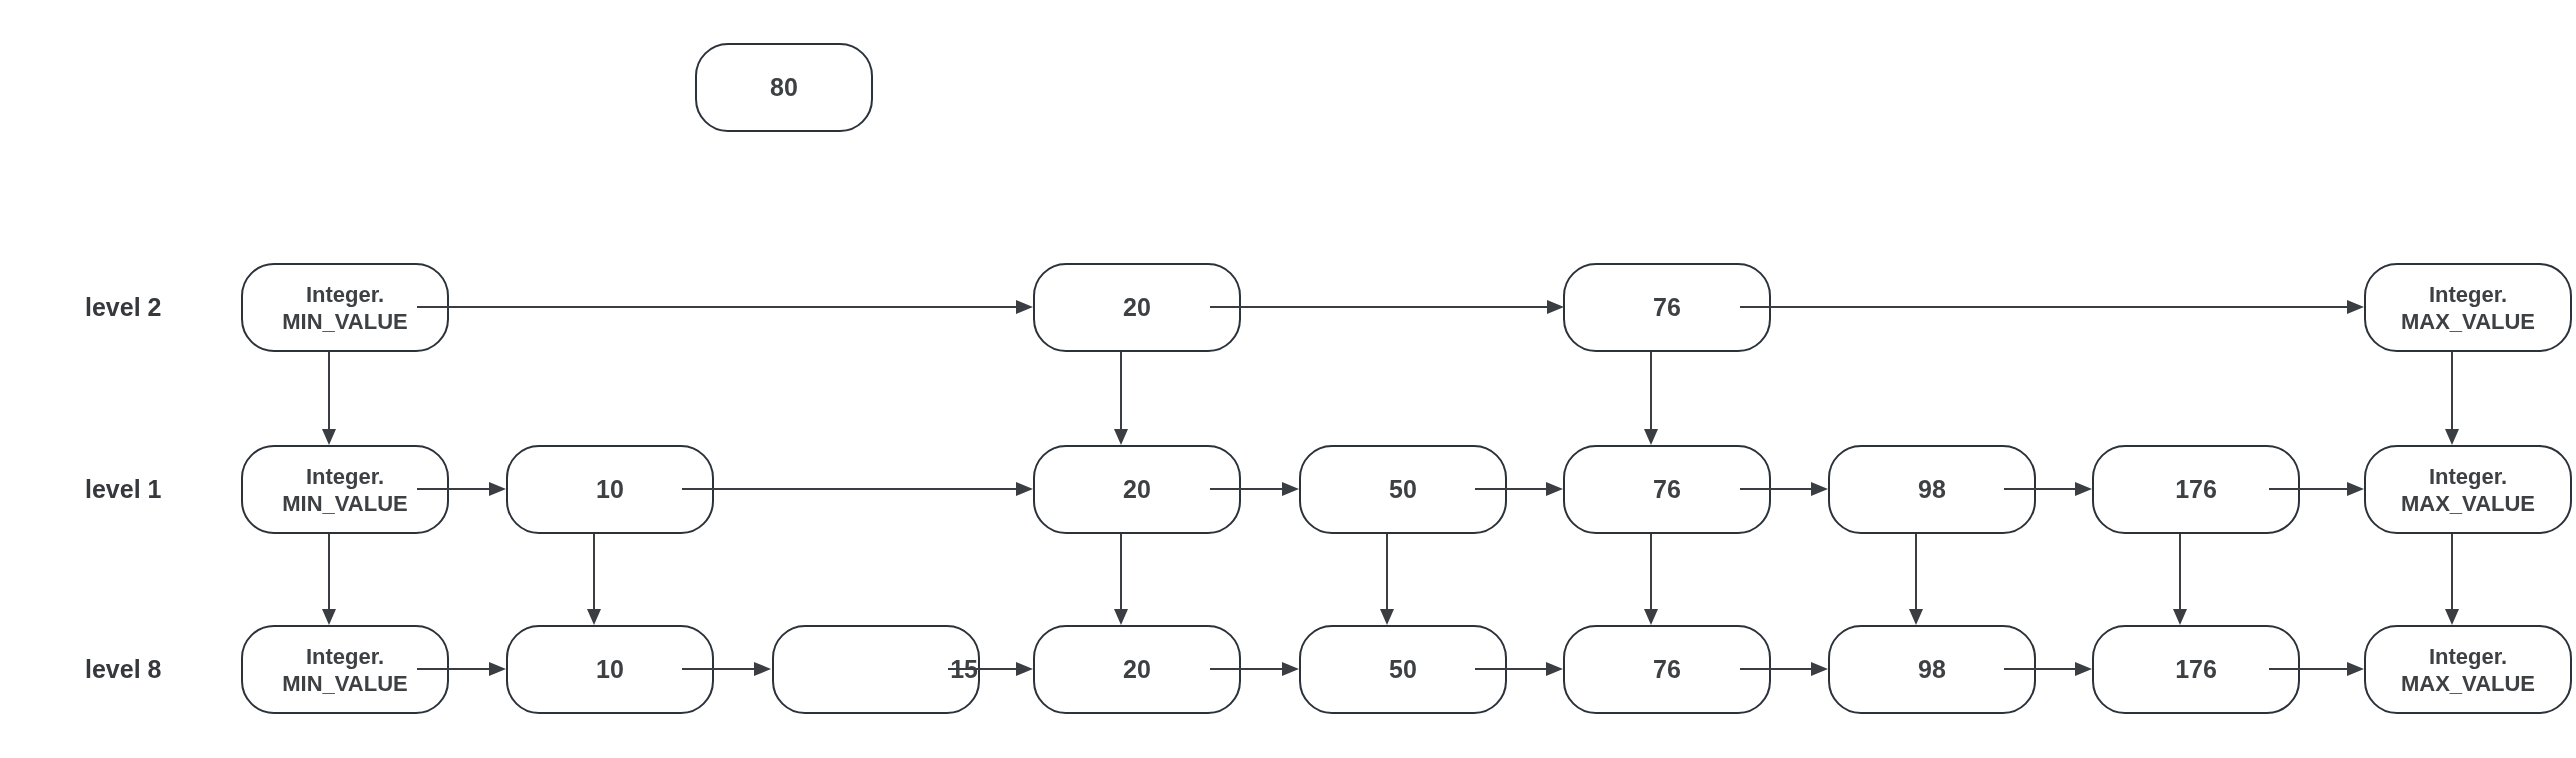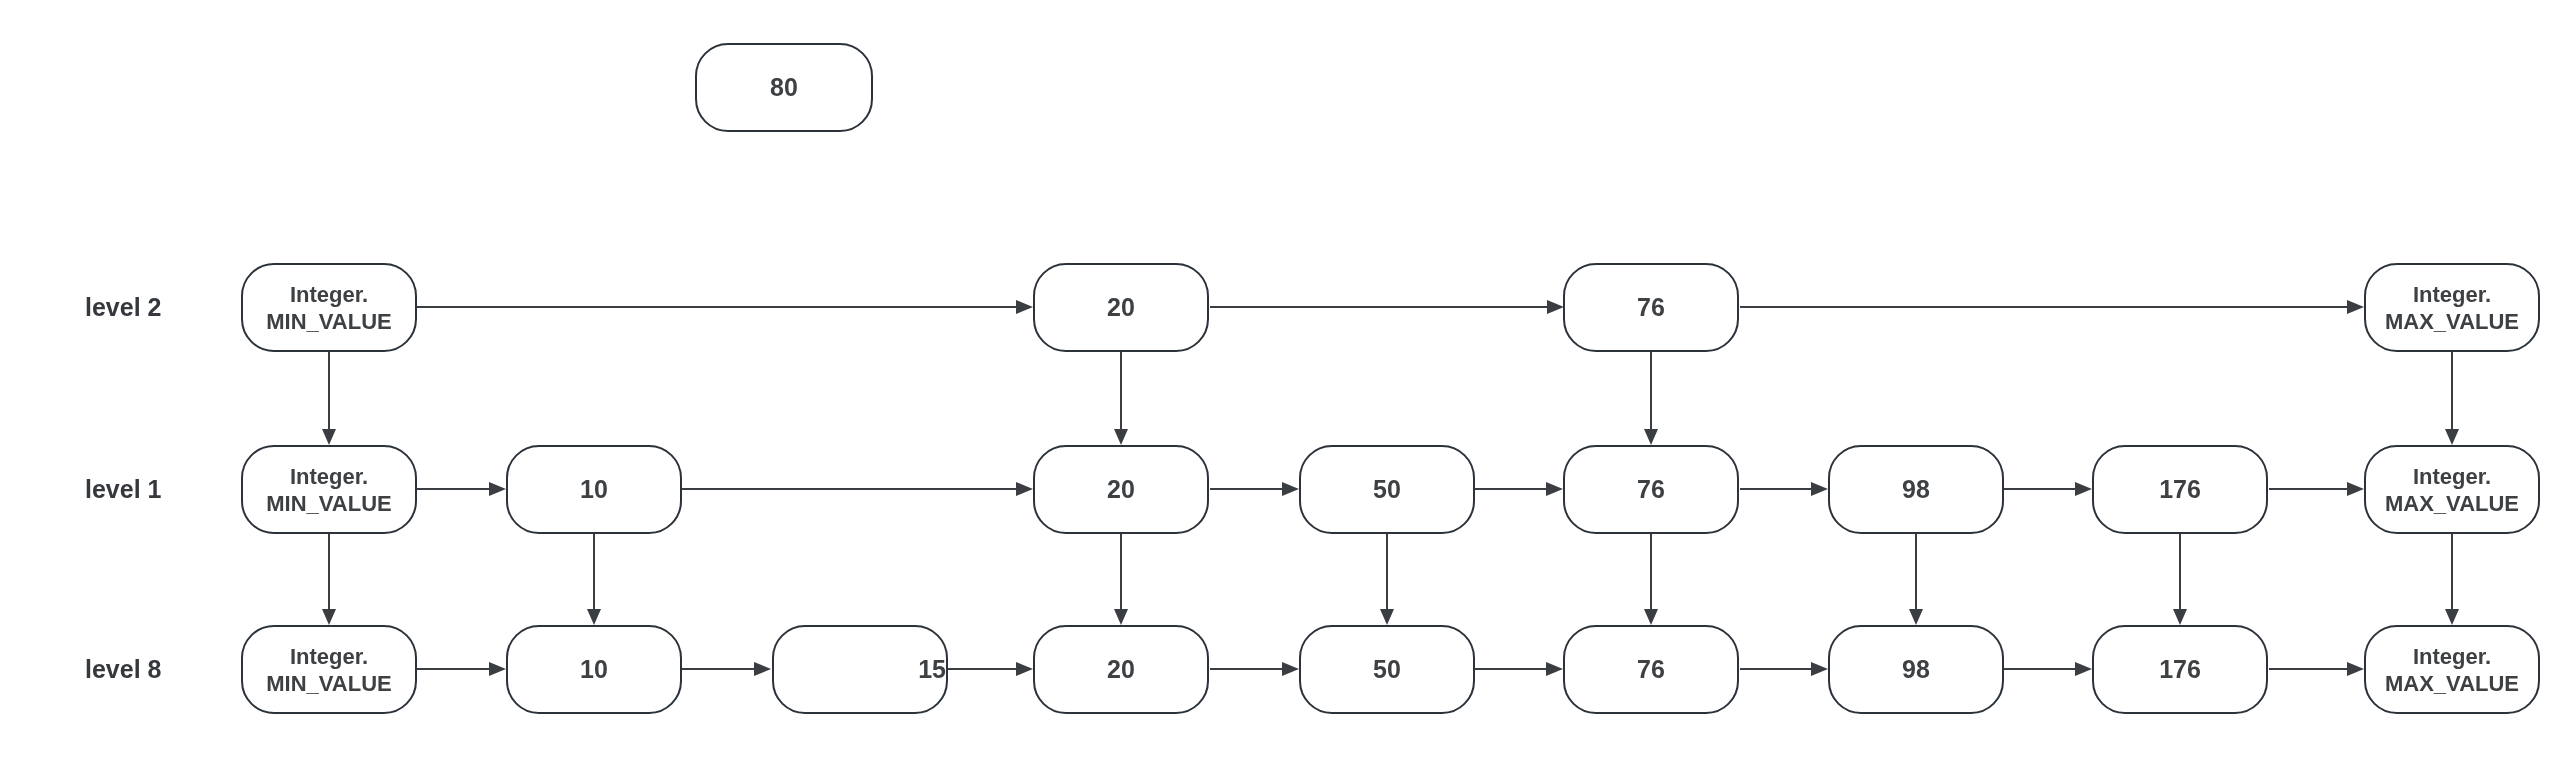"Integer." .node { width: 176px -> 208px }
